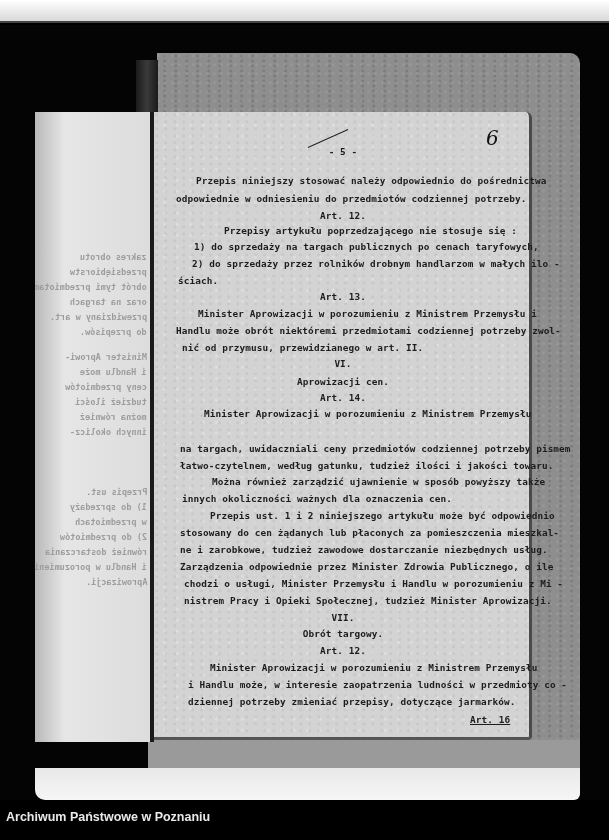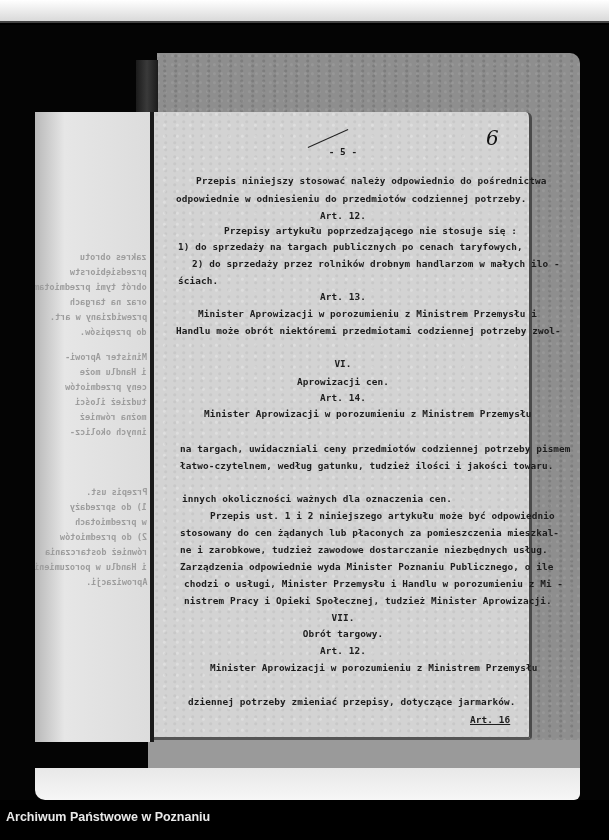"1) do sprzedaży na targach" div.line { left: 24px -> 40px }
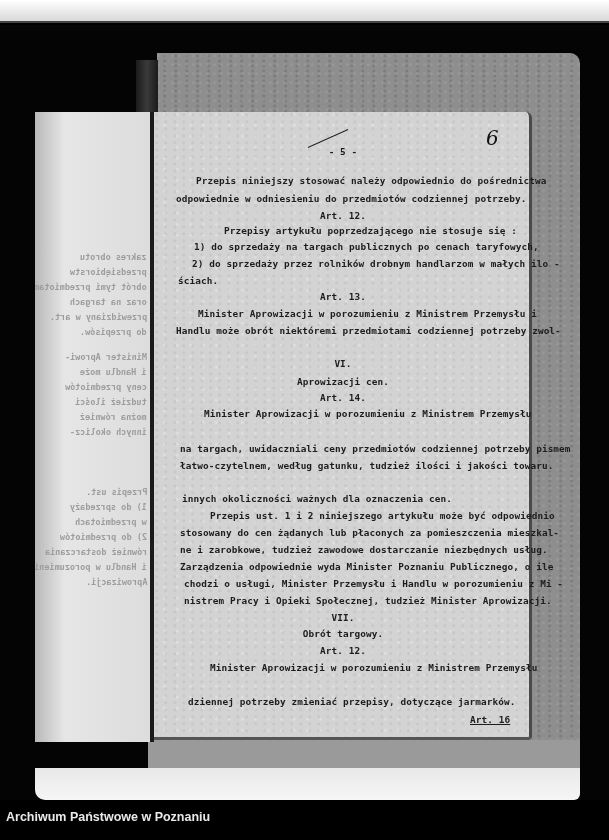"nić od przymusu, przewidzianego w" div.line { html: none -> <div>nić od przymusu, przewidzianego w art. II.</div> }
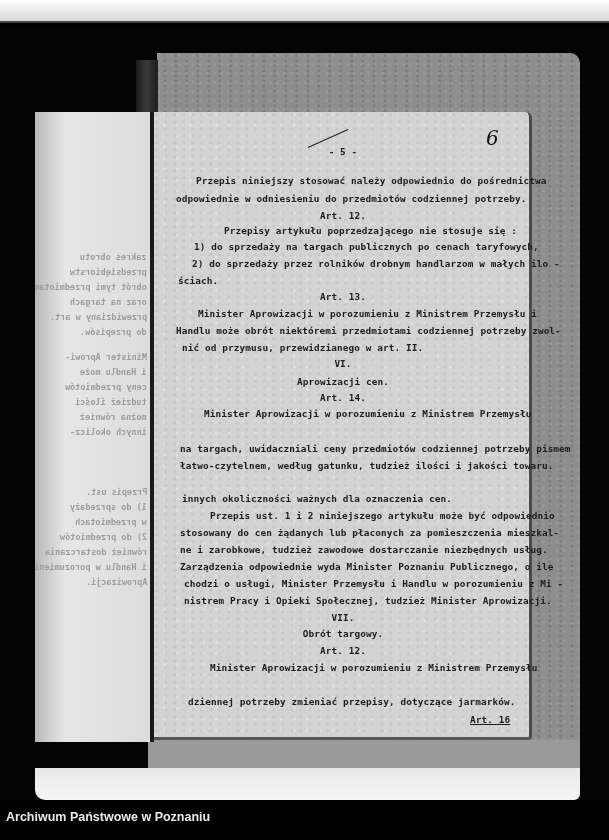"Można również zarządzić ujawnienie w" div.line { html: none -> <div>Można również zarządzić ujawnienie w sposób powyższy także</div> }
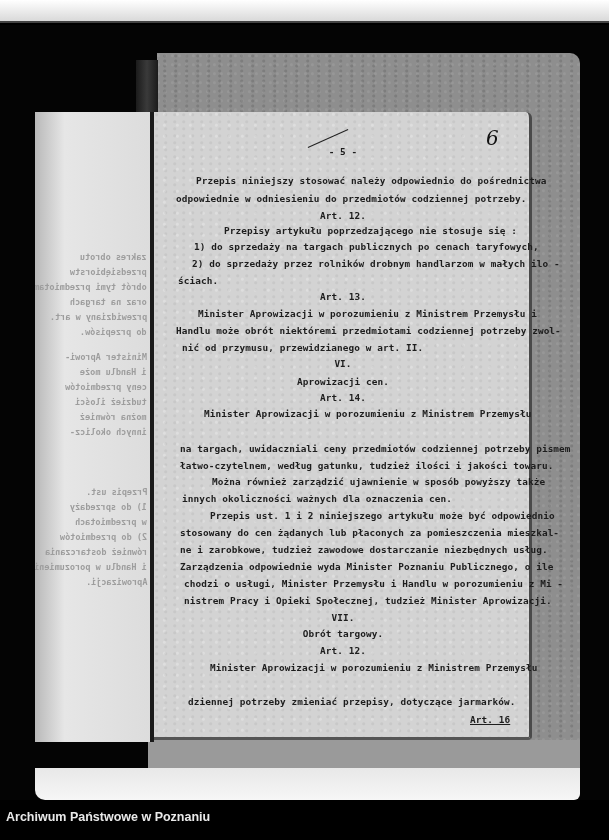"Zarządzenia odpowiednie wyda Minister" div.line { text: wyda Minister Poznaniu -> przez Minister Zdrowia }
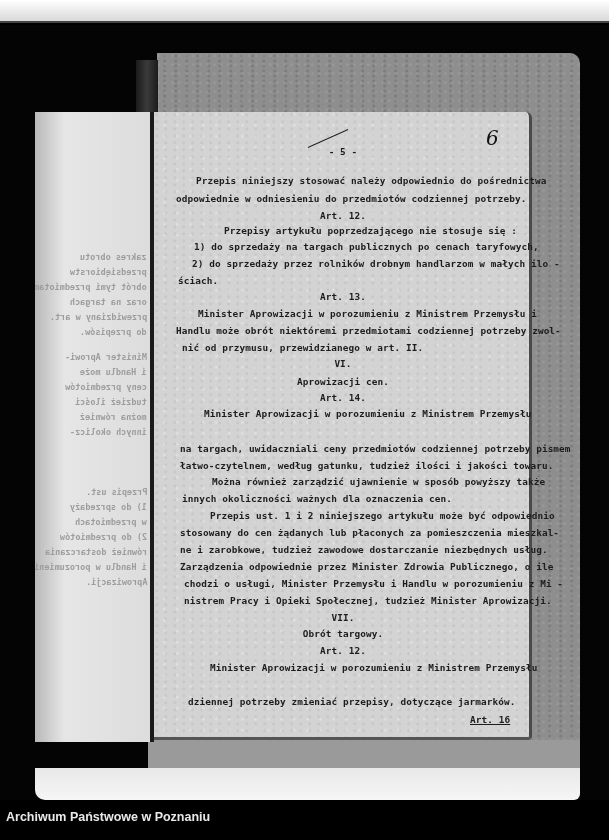"i Handlu może, w interesie" div.line { html: none -> <div>i Handlu może, w interesie zaopatrzenia ludności w przedmioty co -</div> }
